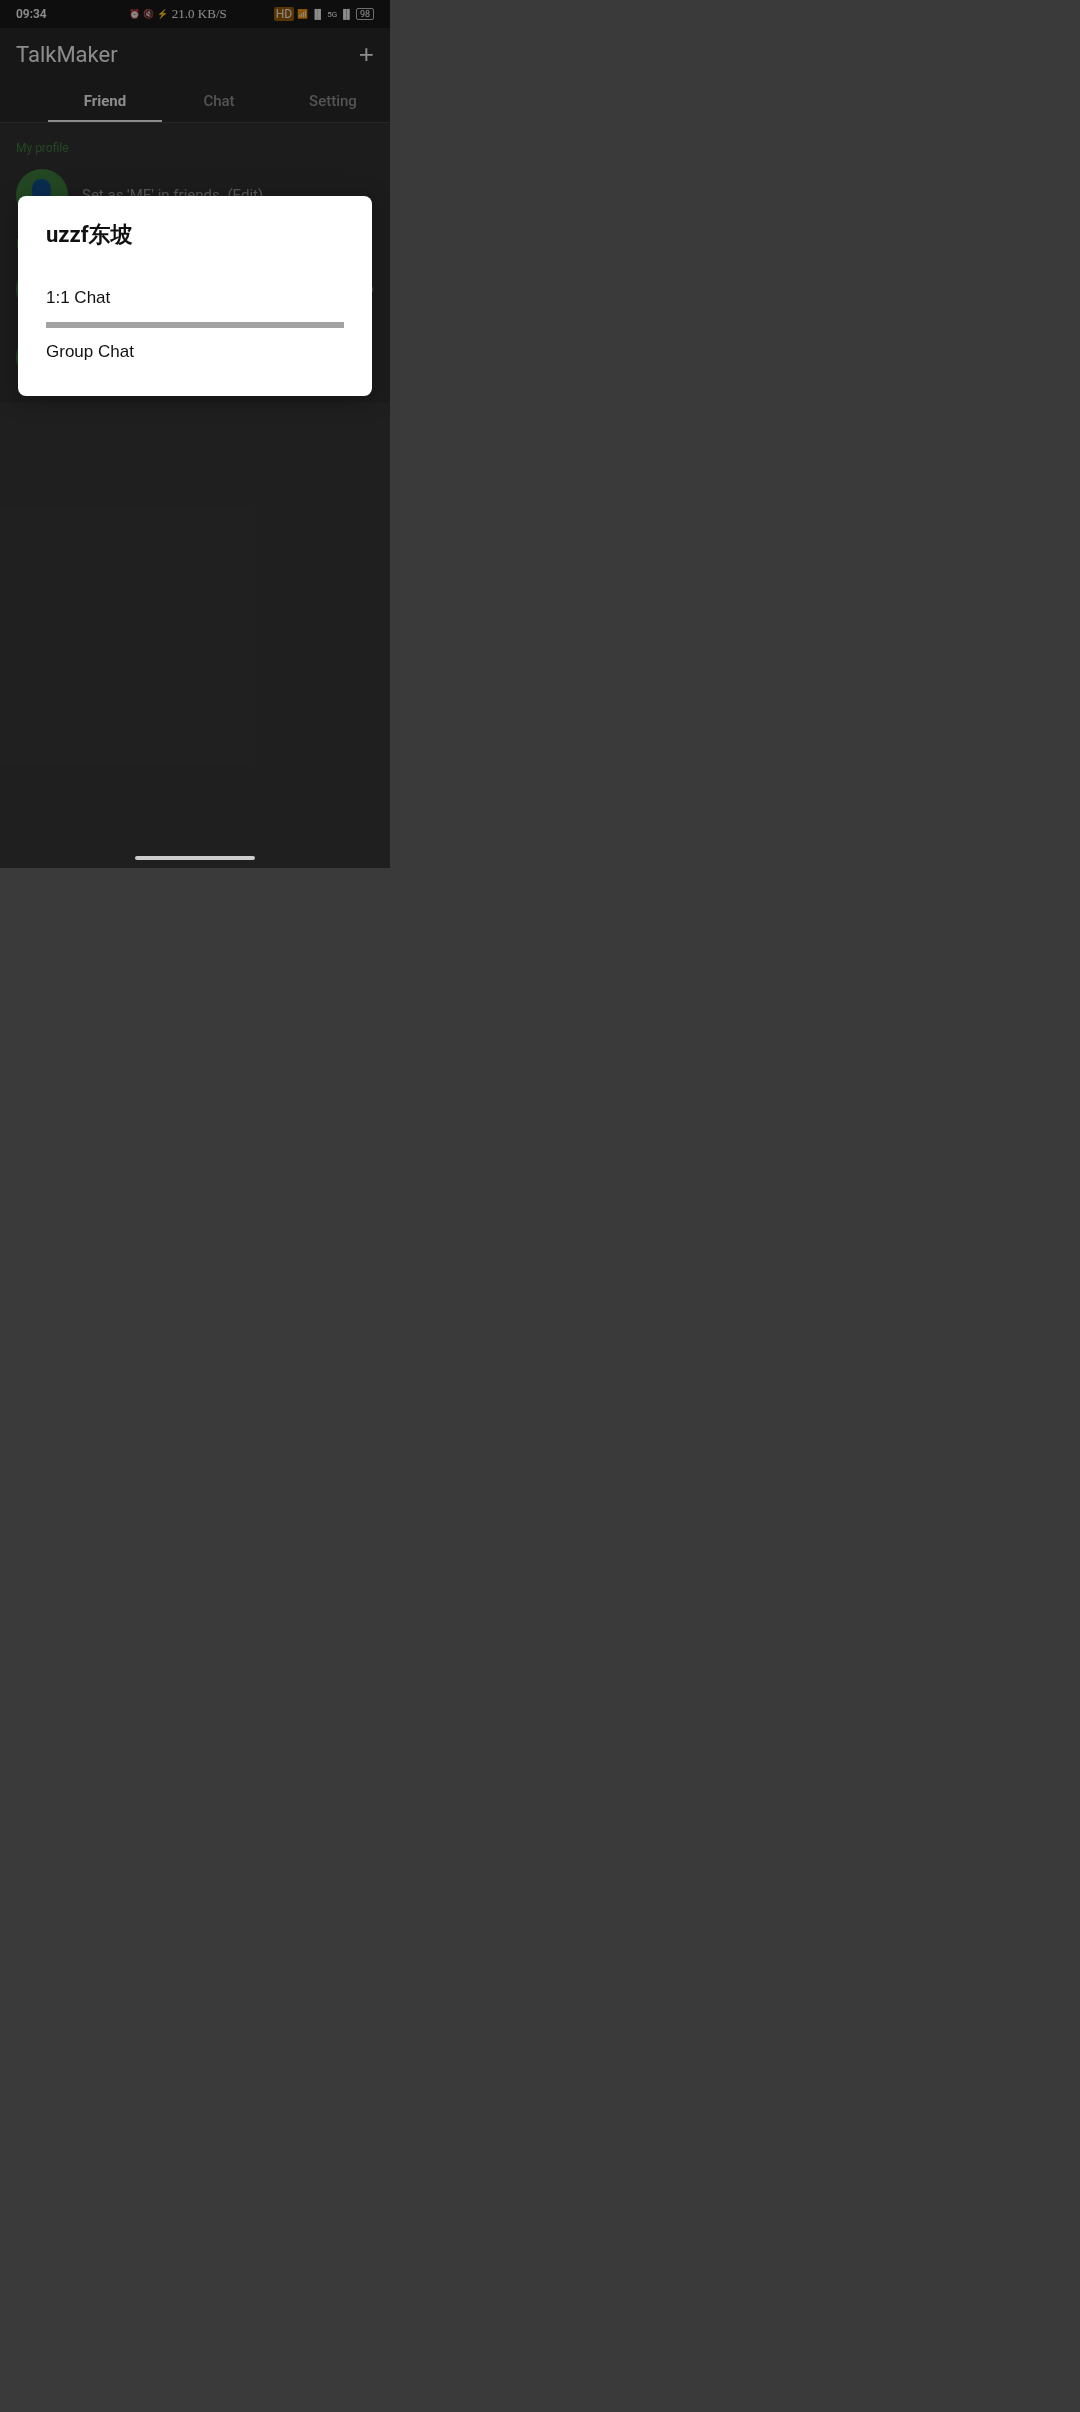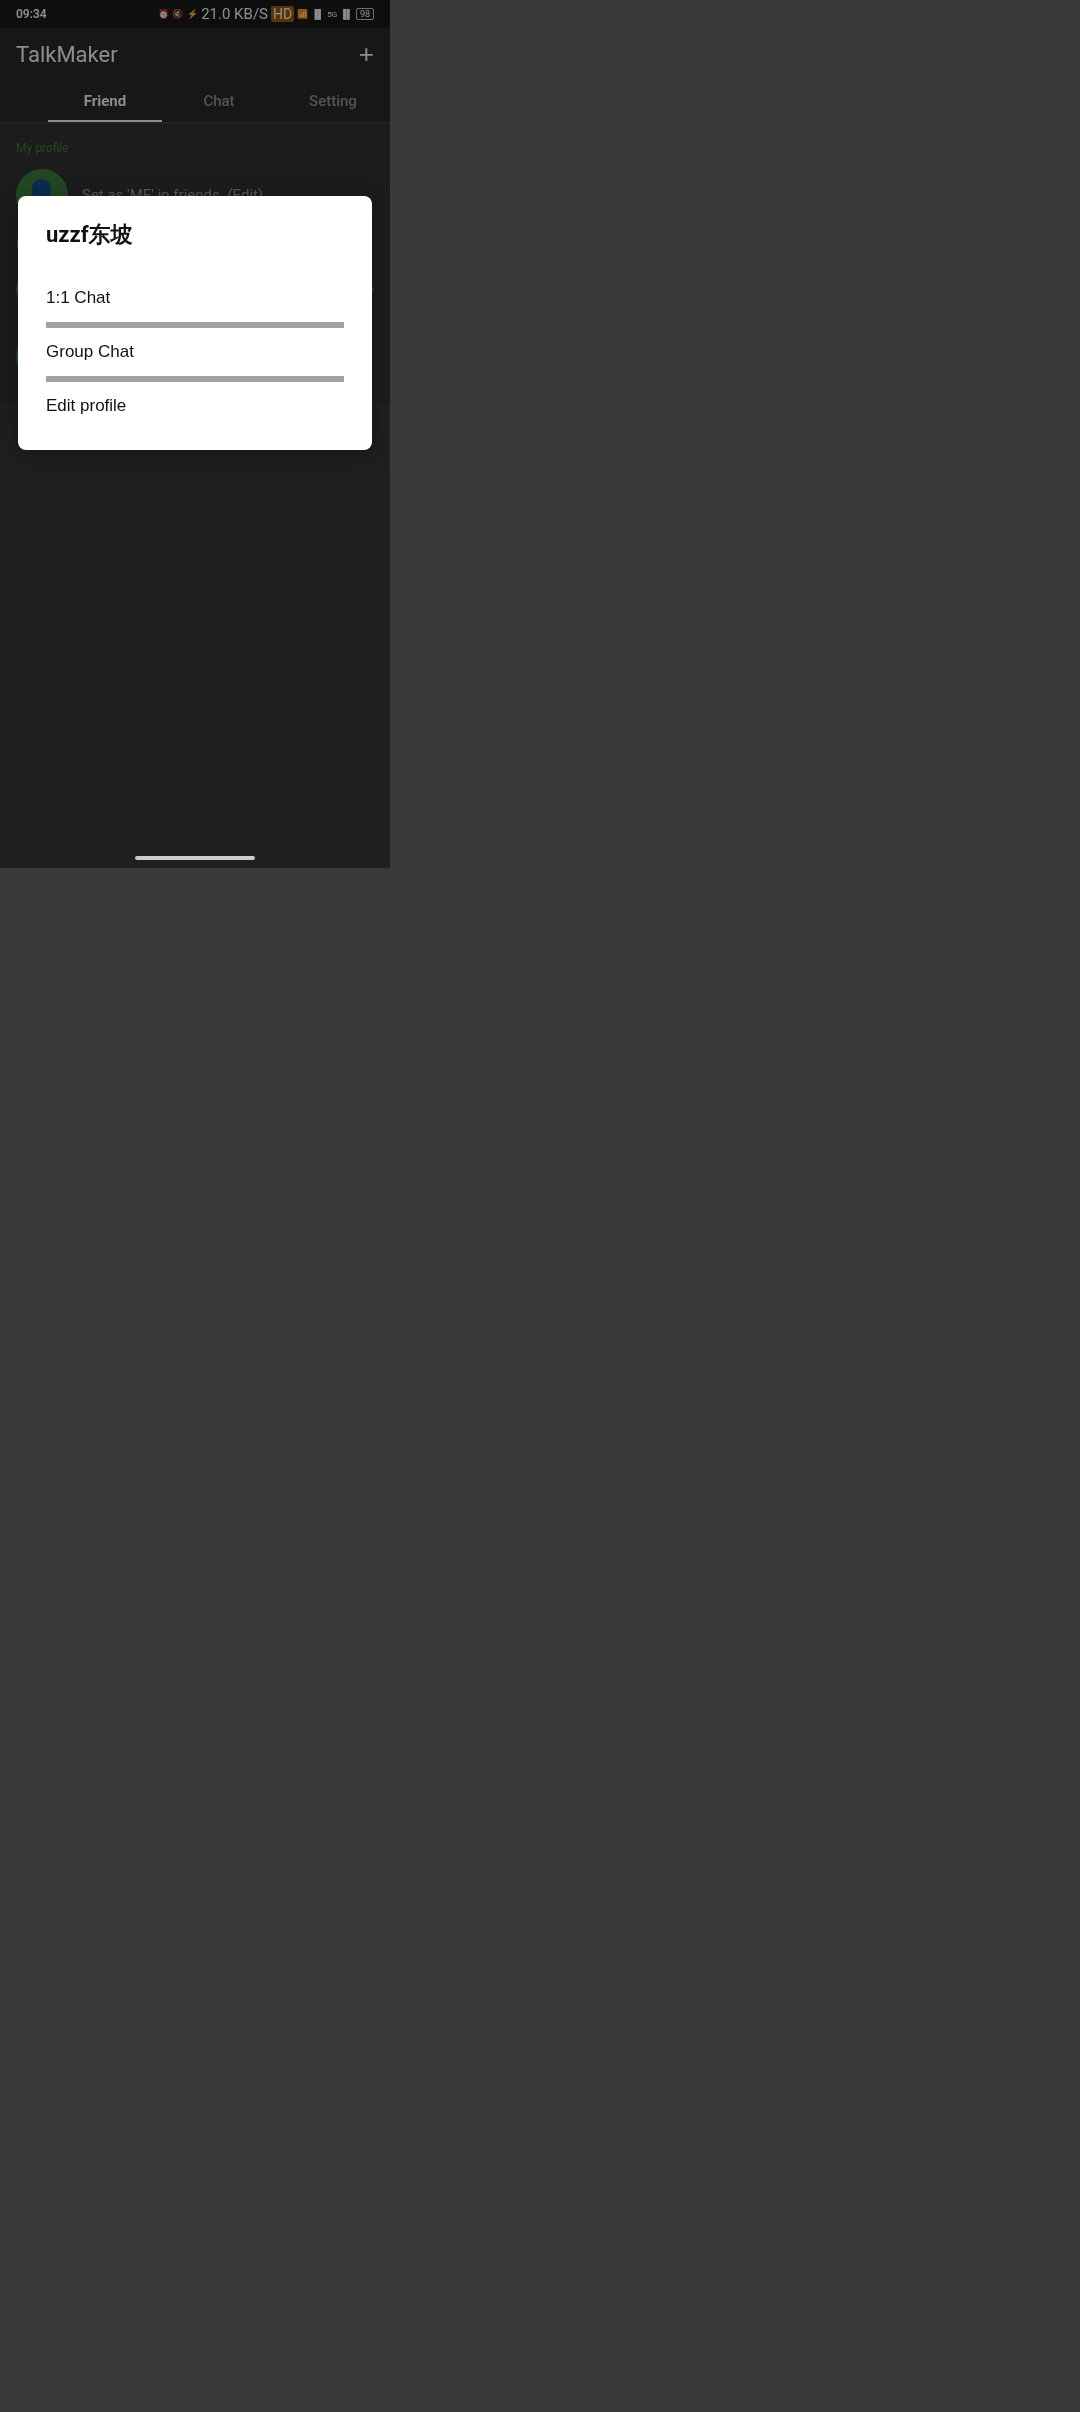"21.0 KB/S" span { font-family: none -> Liberation Serif, serif; font-size: 15px -> 13px }
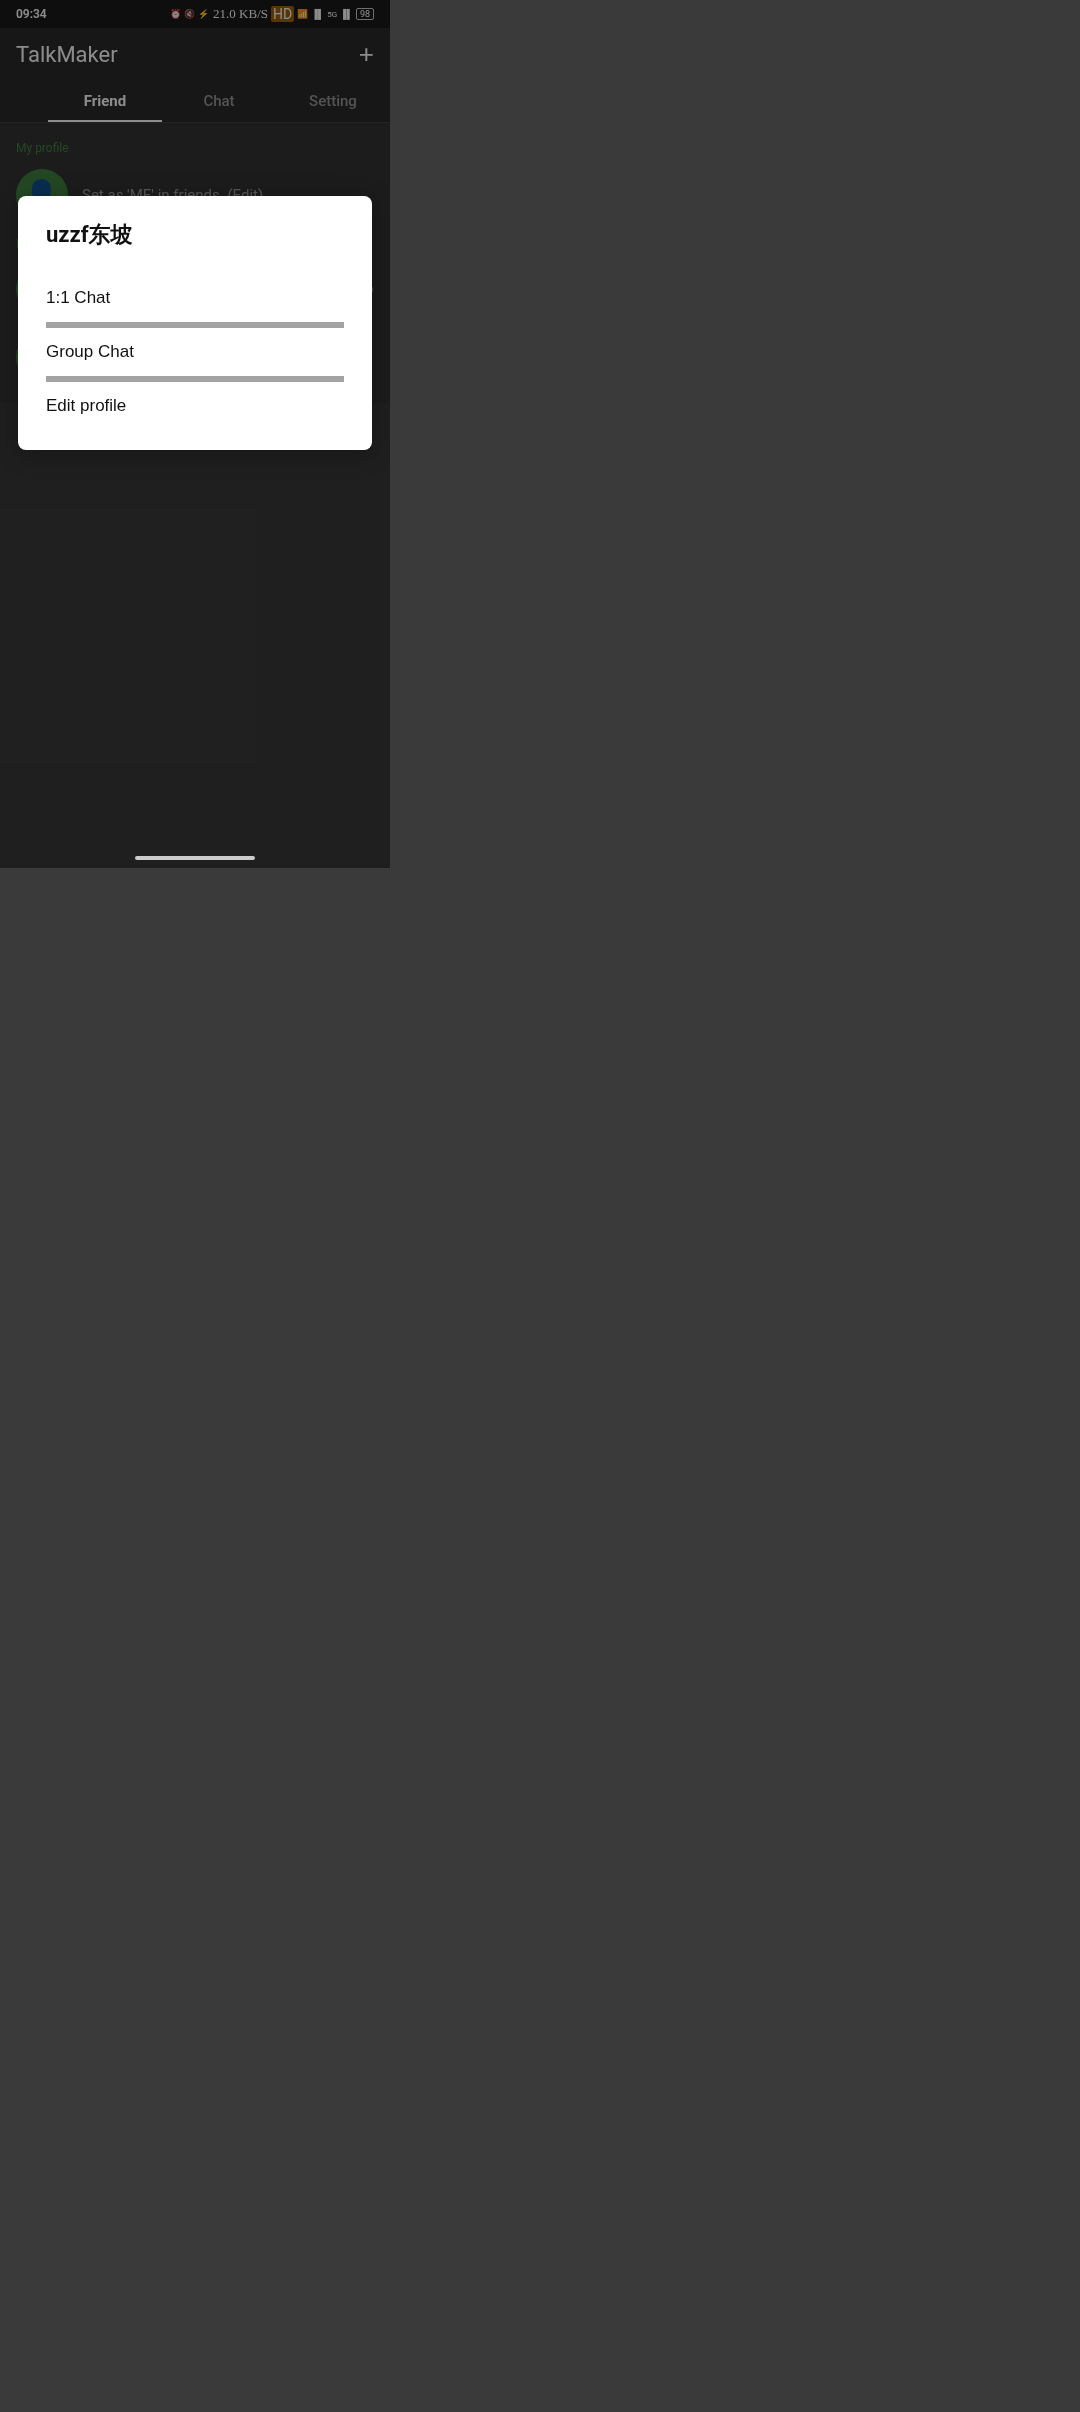"HD" span { font-size: 14px -> 12px; margin-left: none -> 44px }
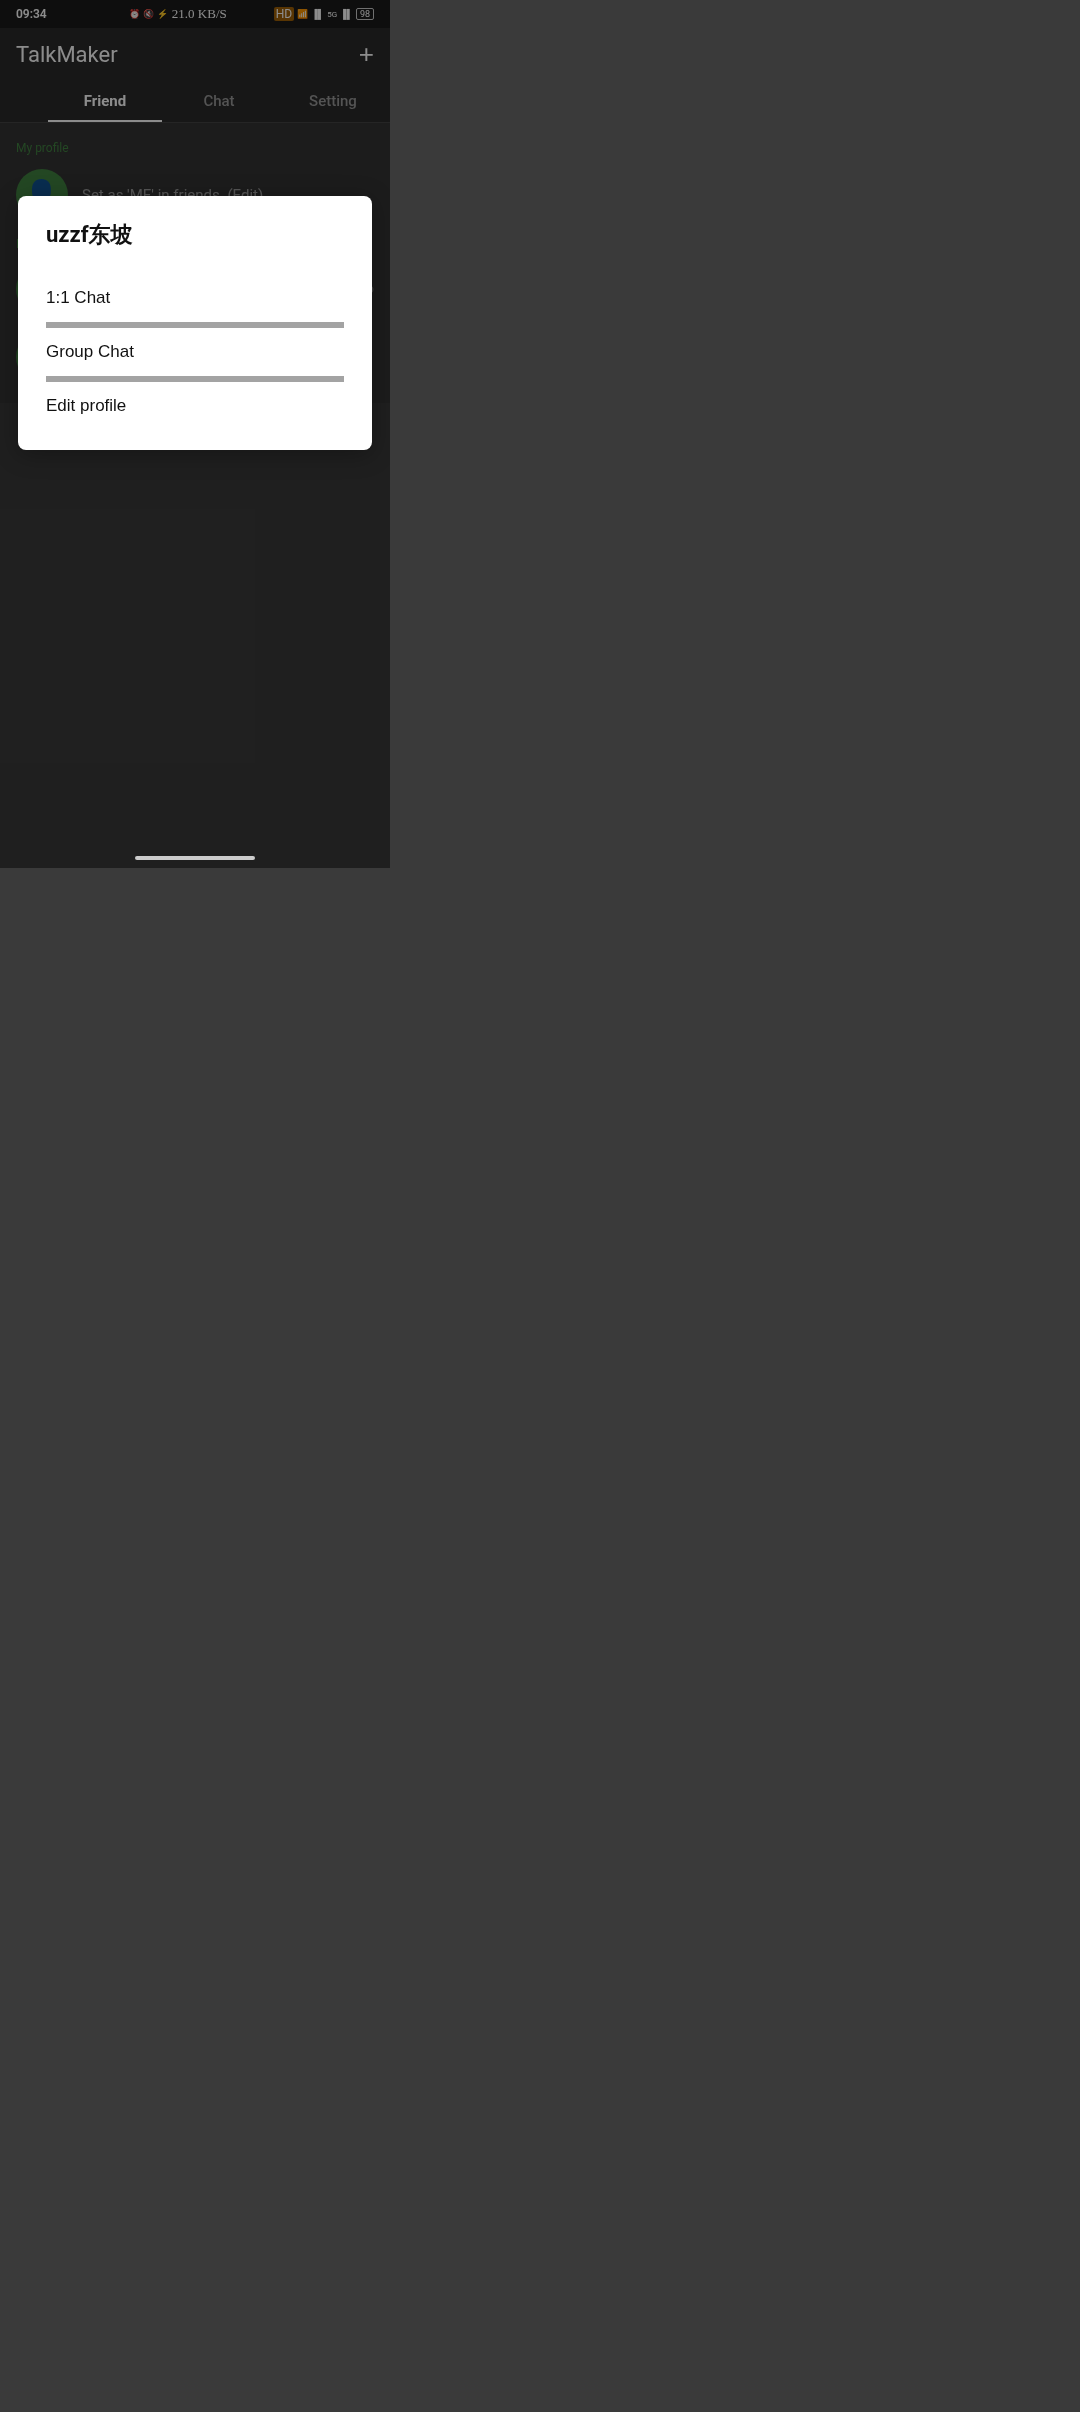"Edit profile" button.popup-item { html: <button>Edit profile</button> -> none }
